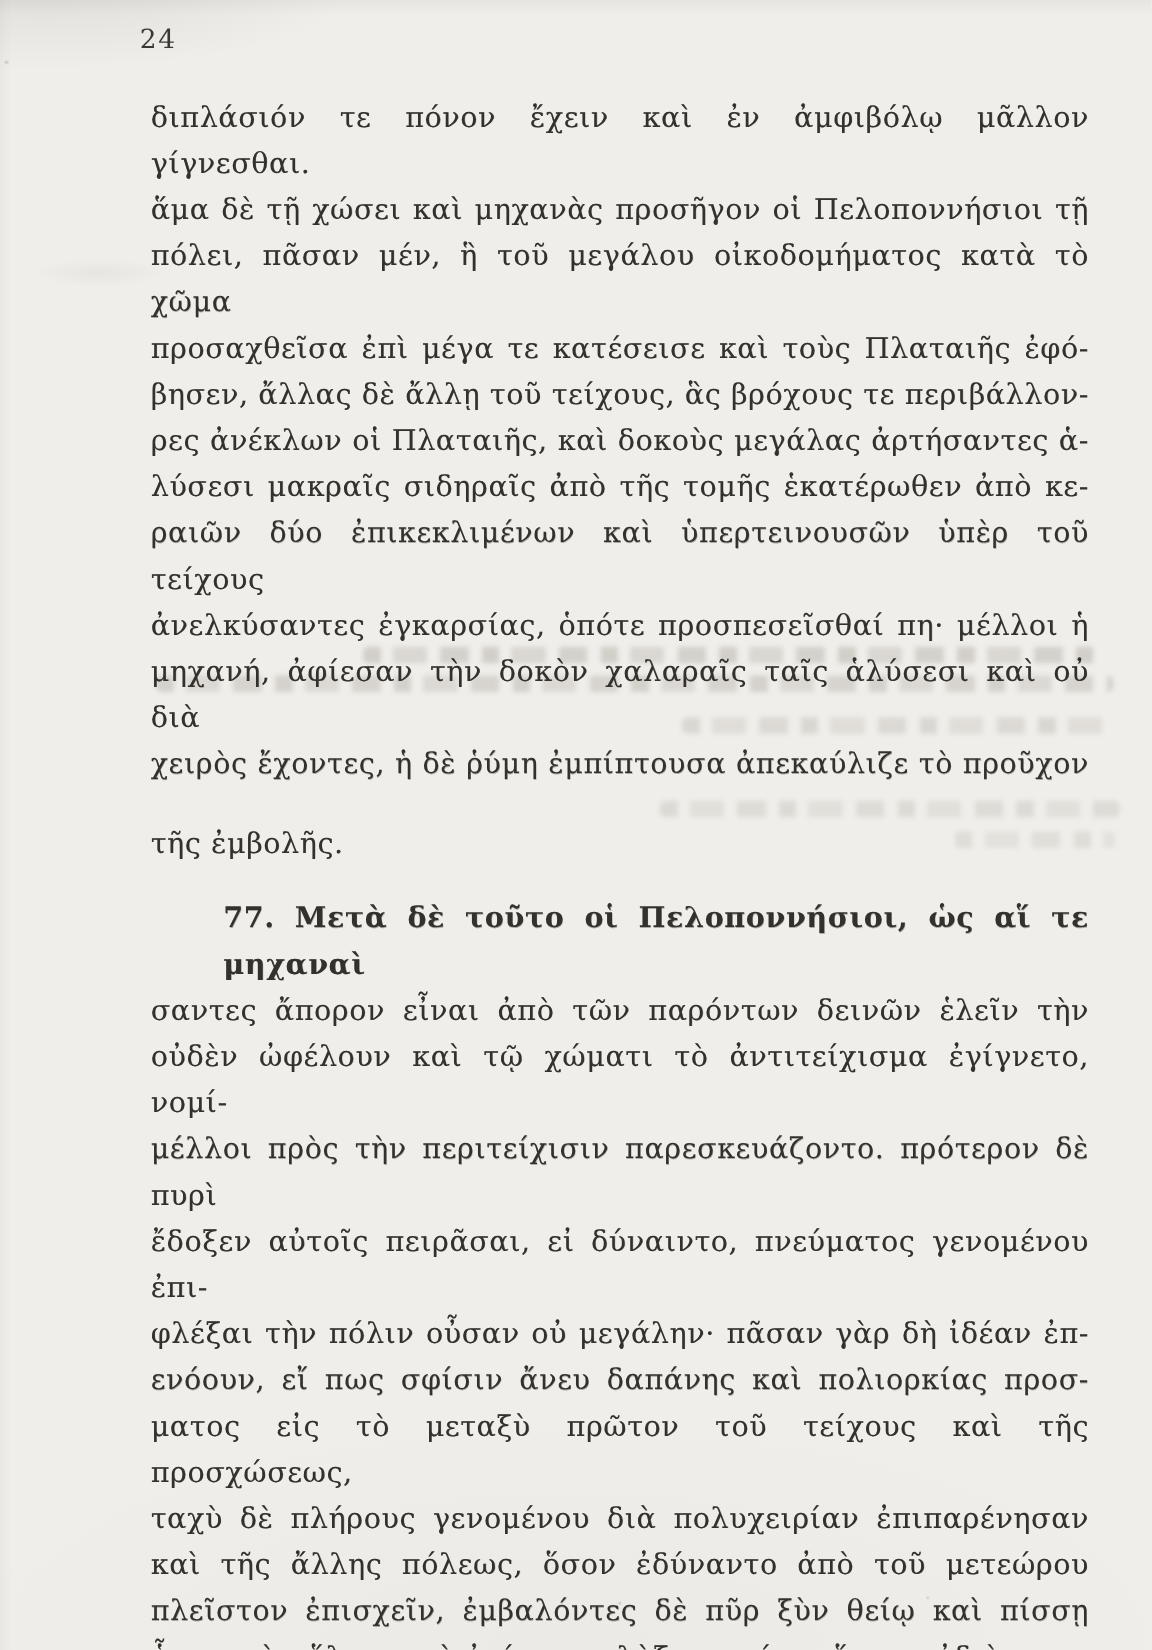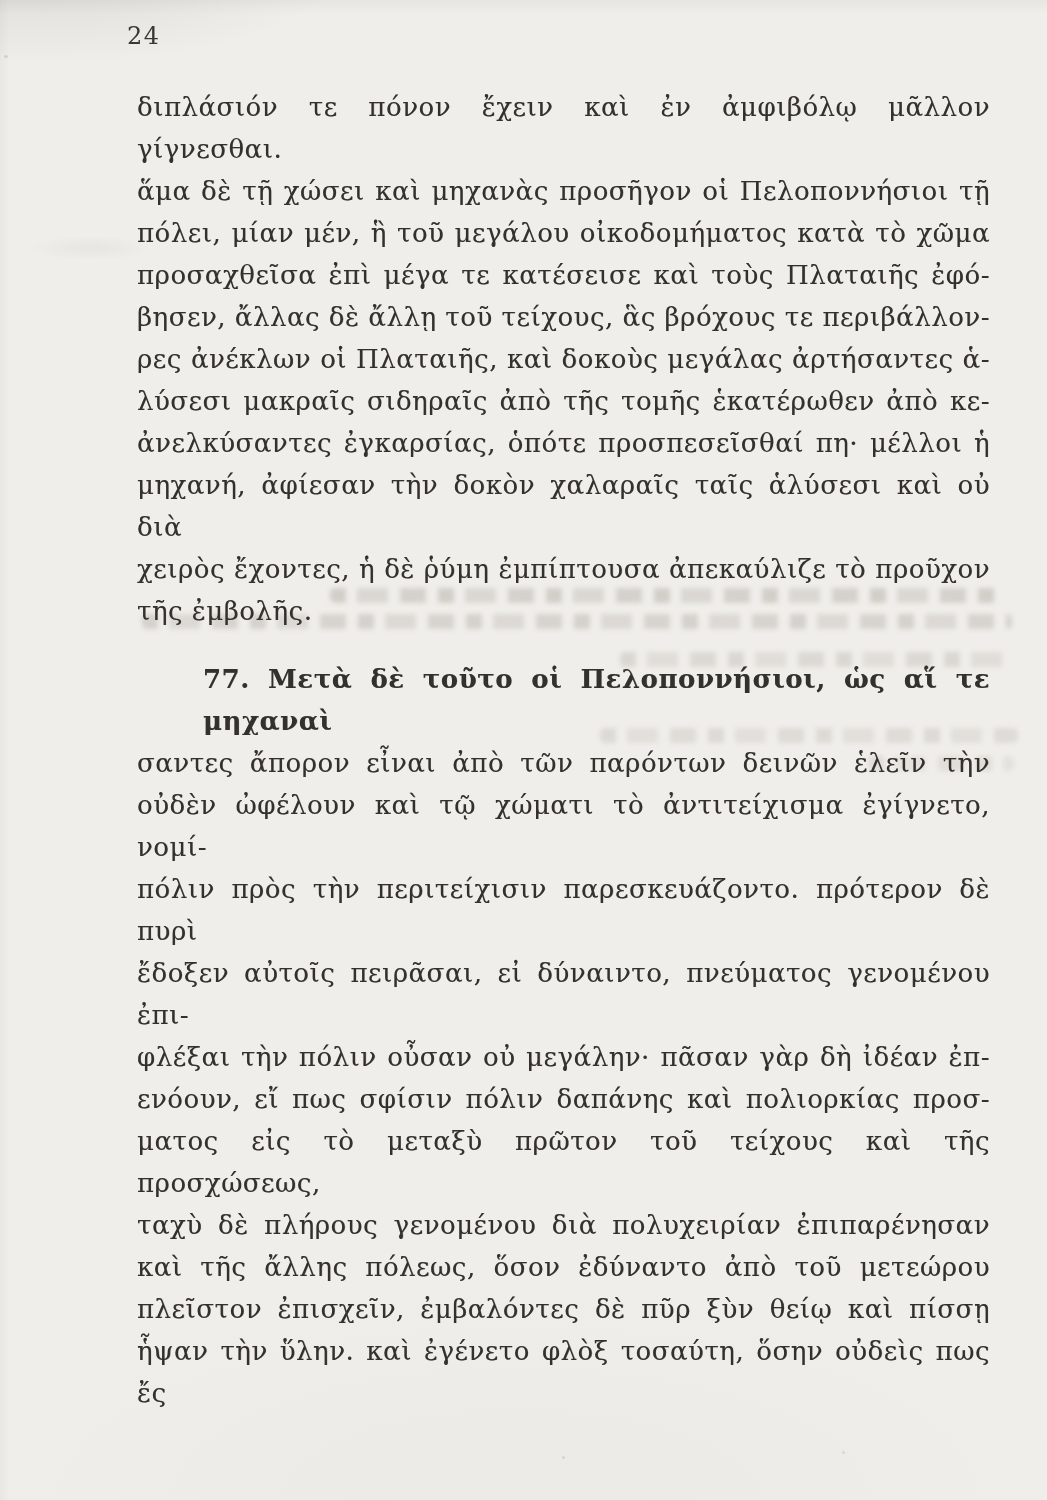"πόλει, μίαν μέν, ἣ τοῦ" div.line { text: μίαν -> πᾶσαν }
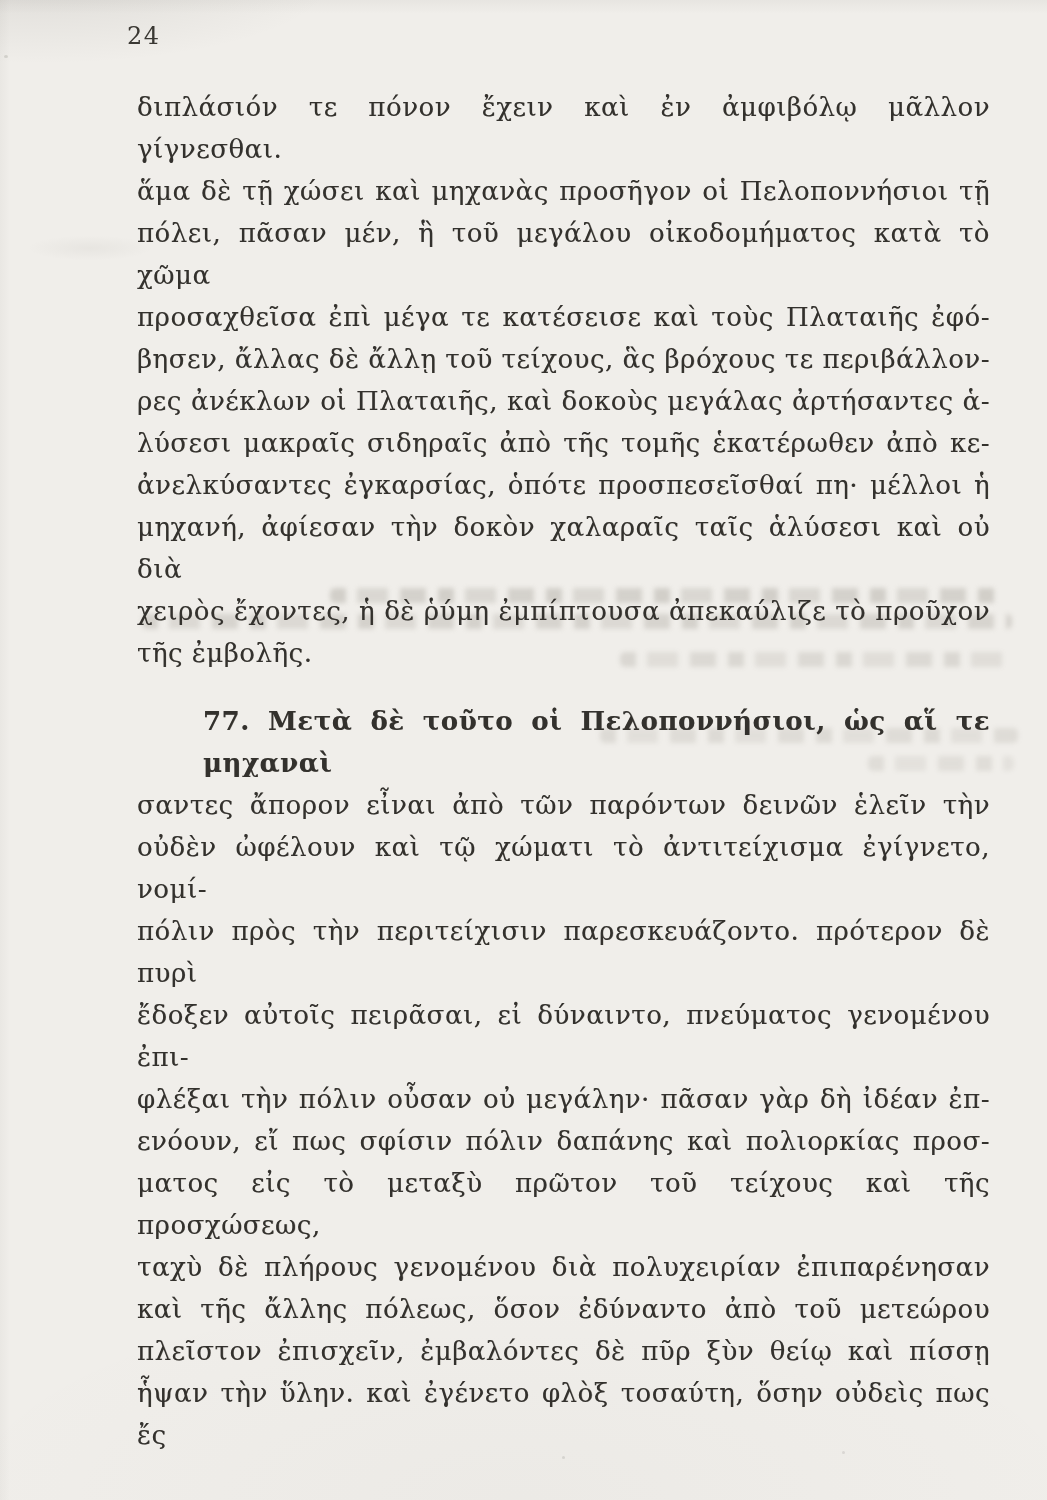"ραιῶν δύο ἐπικεκλιμένων καὶ" div.line { html: none -> <div>ραιῶν δύο ἐπικεκλιμένων καὶ ὑπερτεινουσῶν ὑπὲρ τοῦ τείχους</div> }
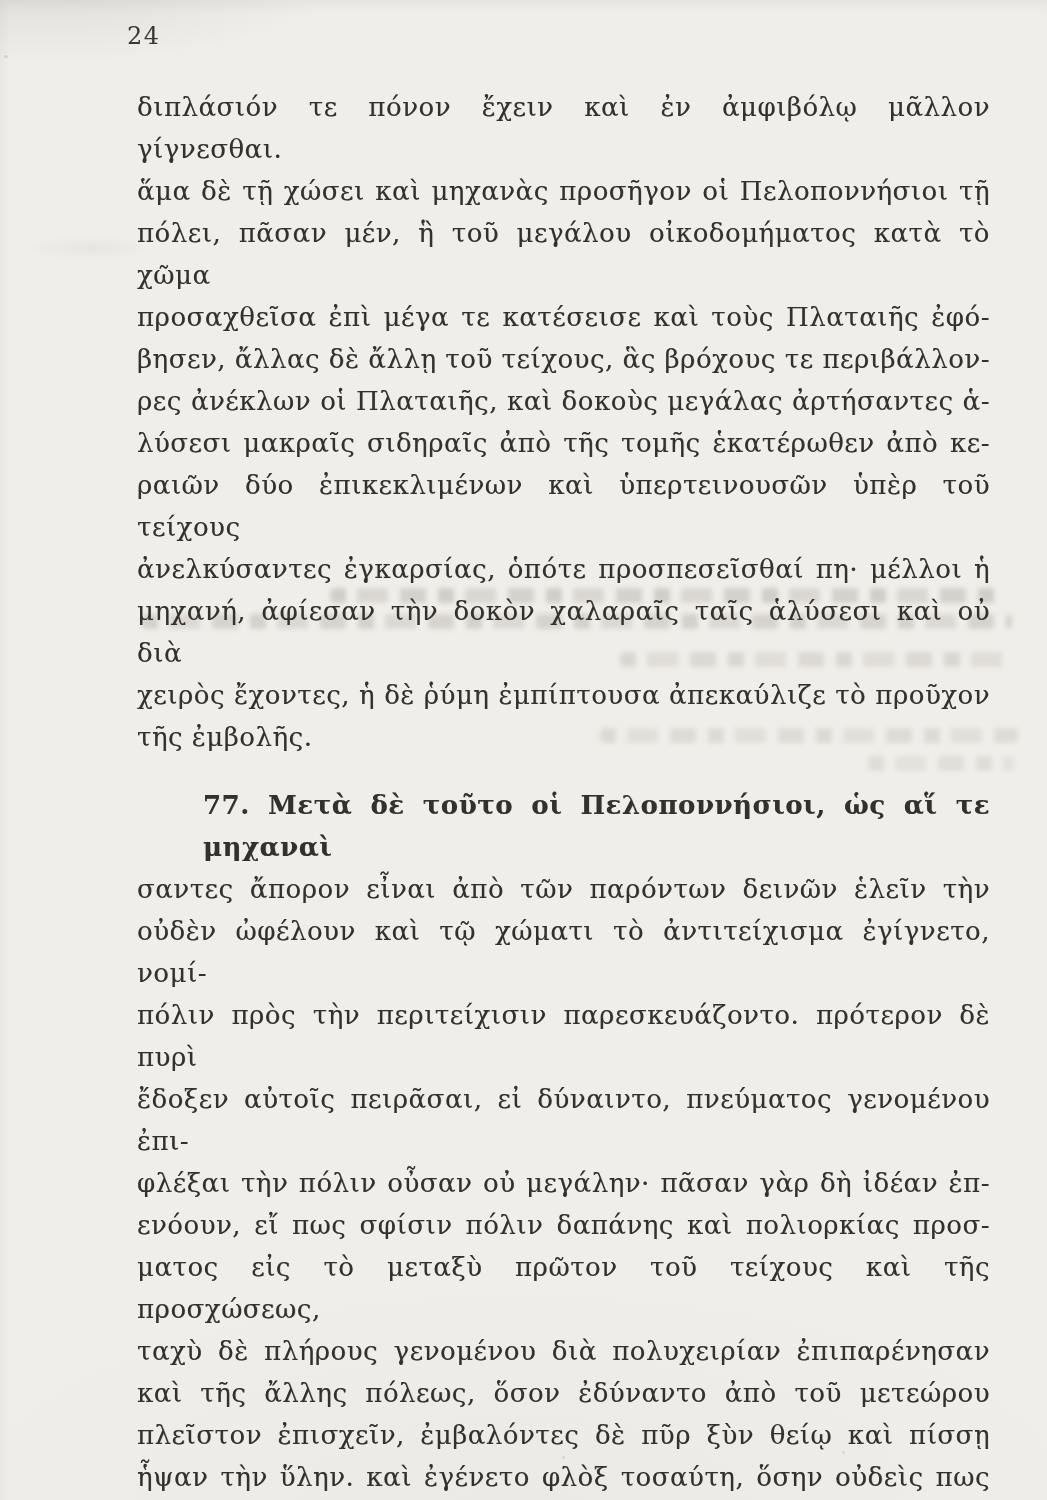"τῆς ἐμβολῆς." .line.para-end { margin-top: none -> 30px }
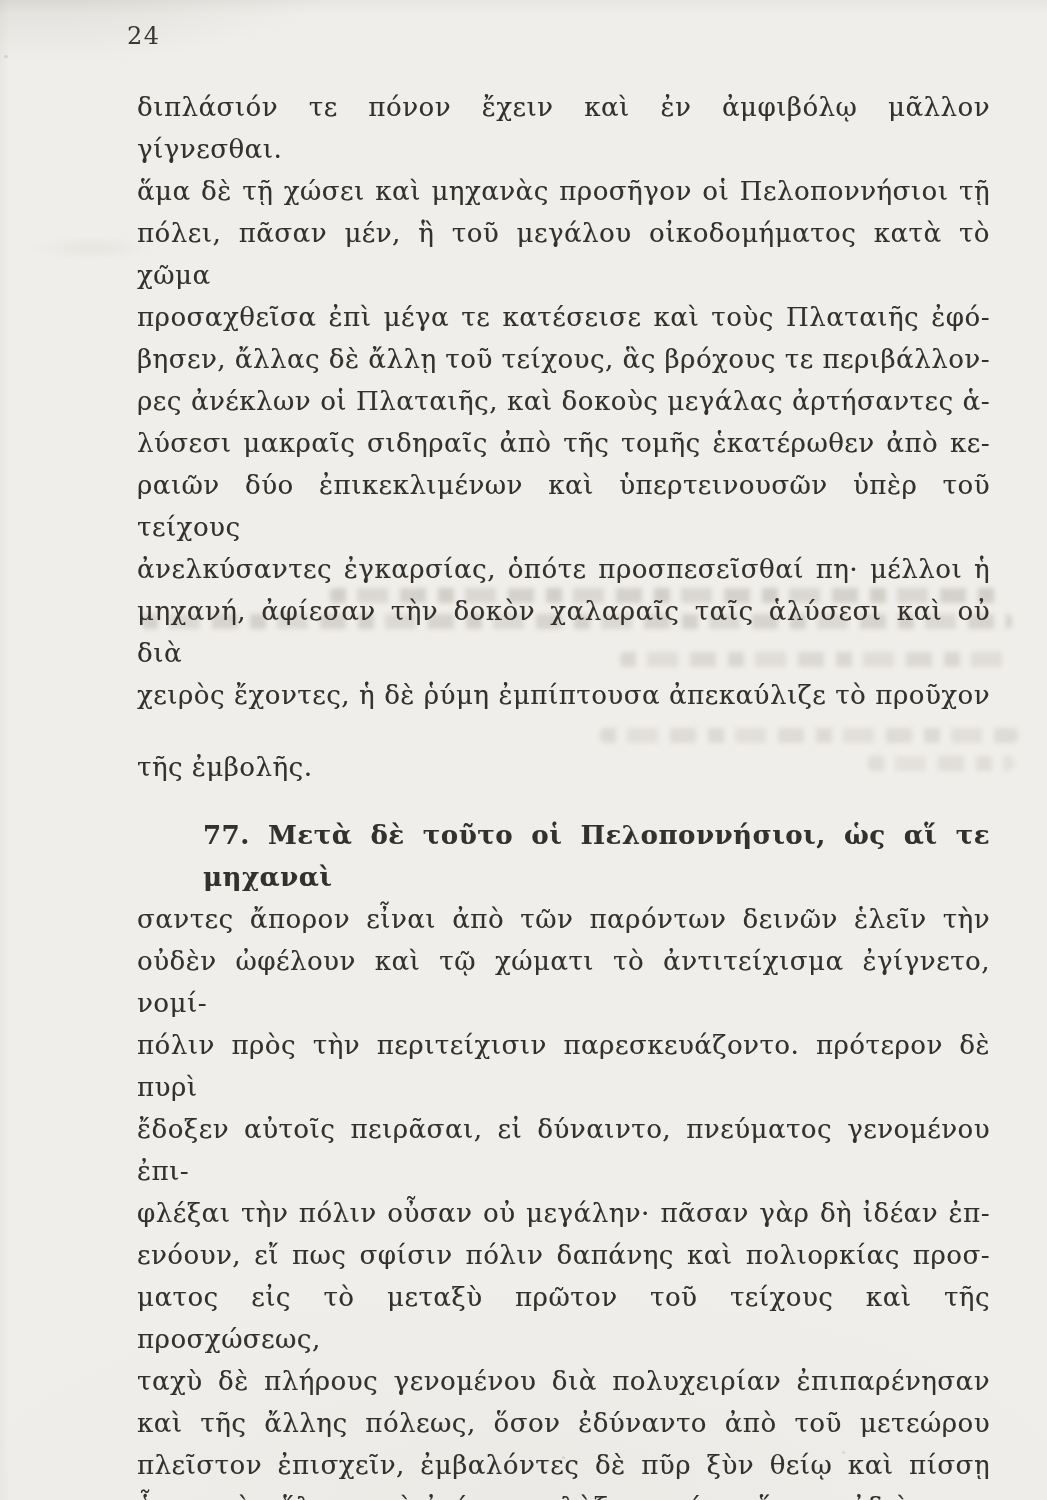"πόλιν πρὸς τὴν περιτείχισιν" div.line { text: πόλιν -> μέλλοι }
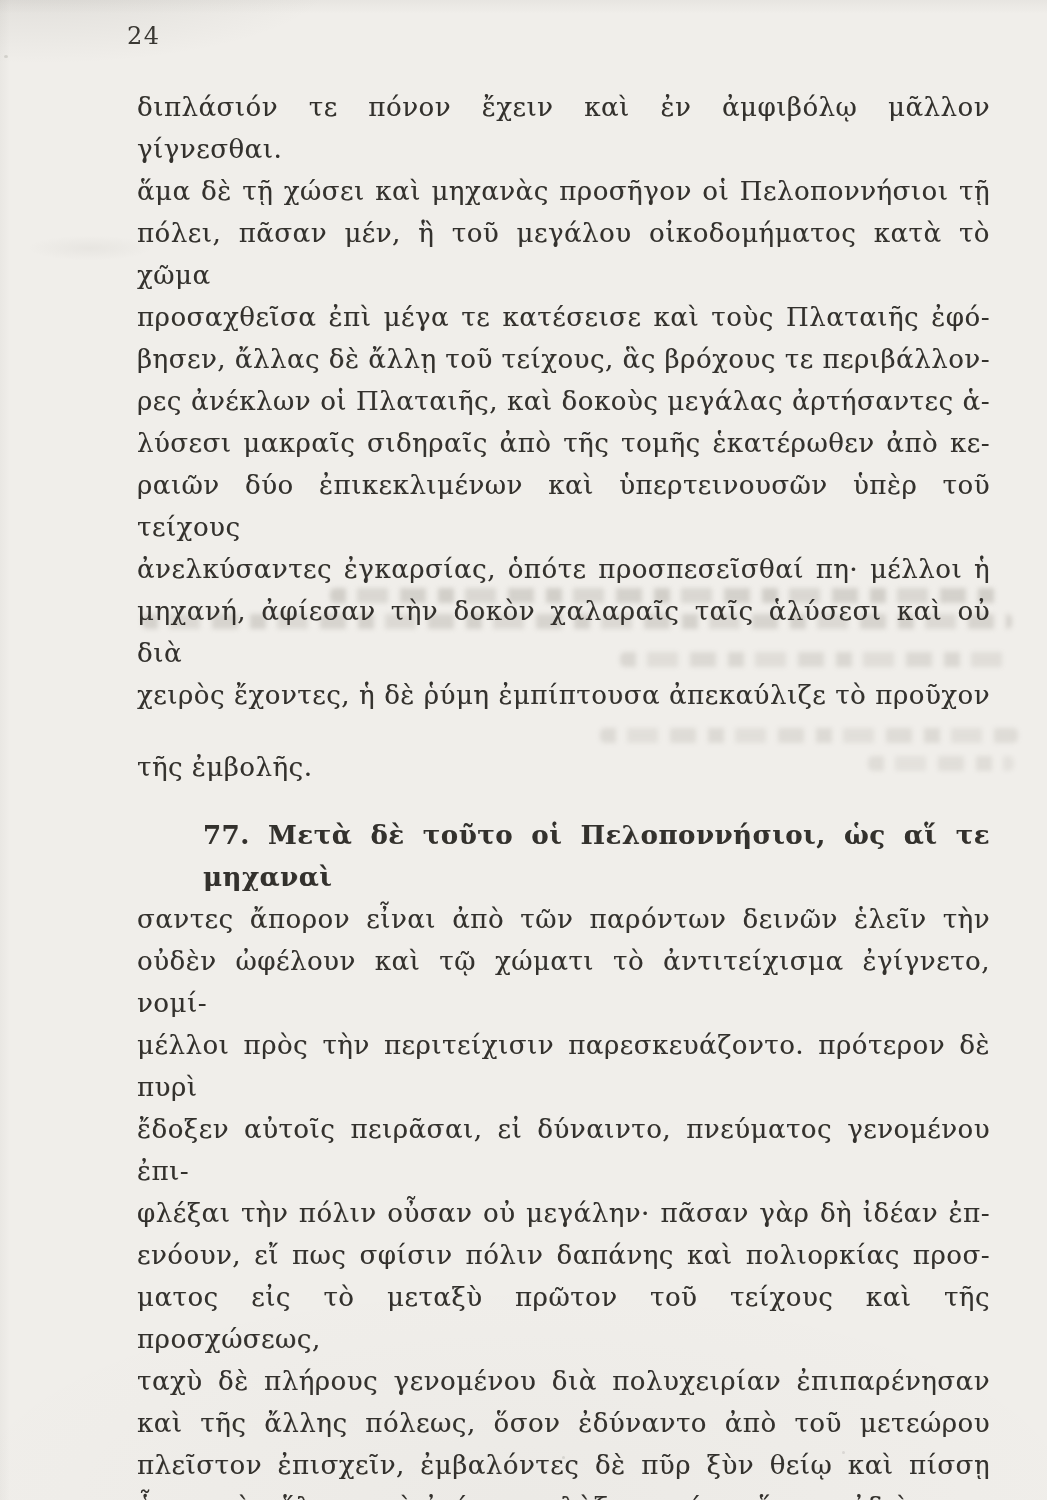"ενόουν, εἴ πως σφίσιν πόλιν" div.line { text: πόλιν -> ἄνευ }
